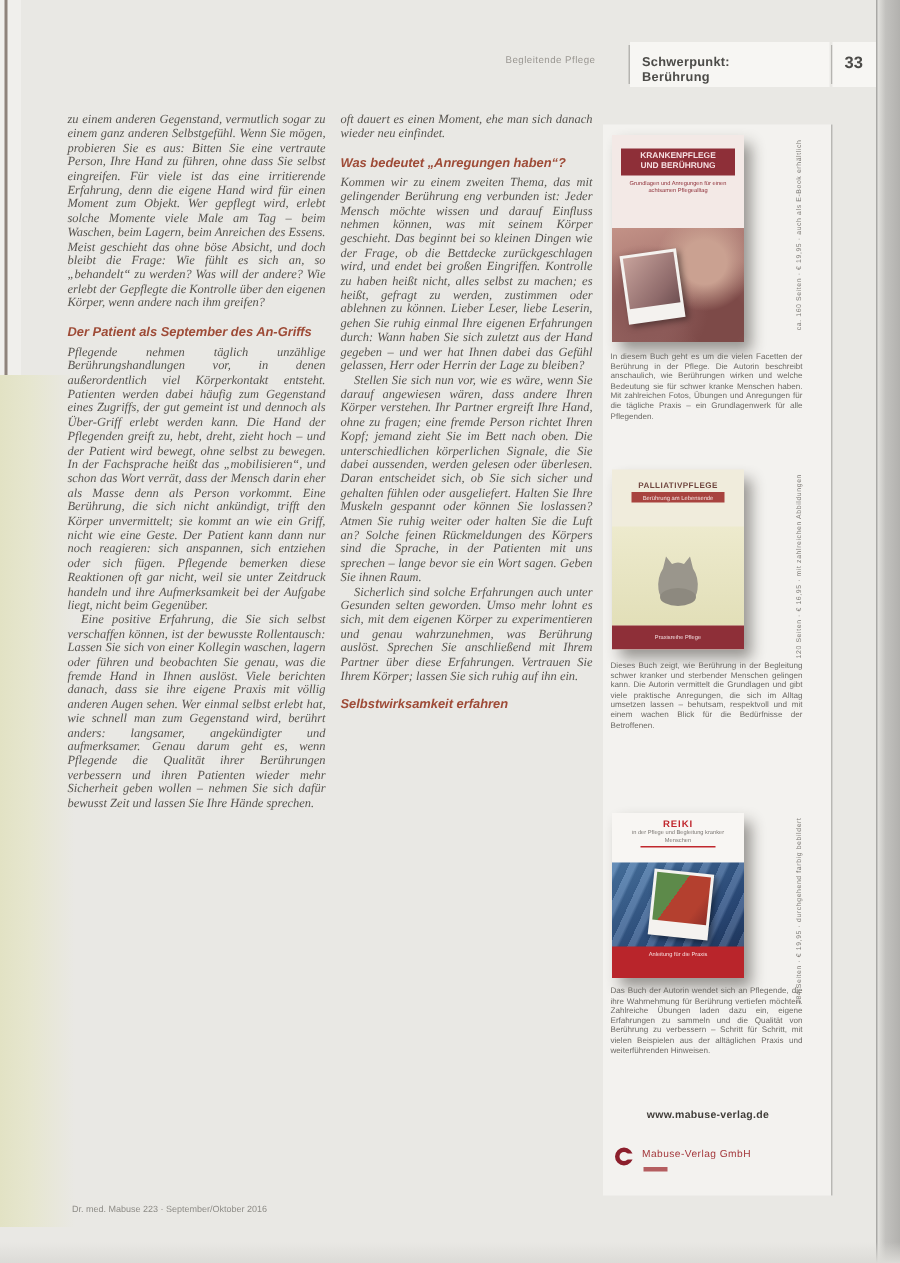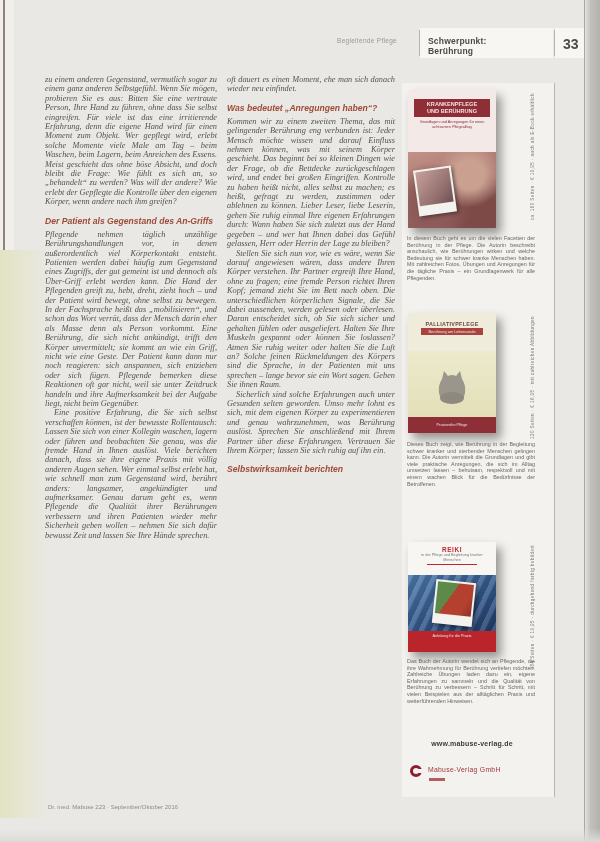"33" .hdr-page { font-size: 14px -> 11px }
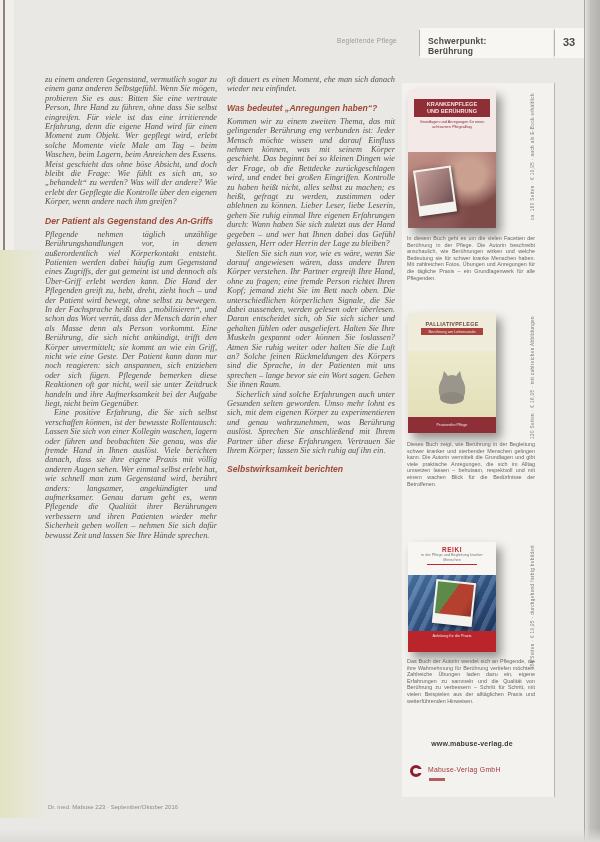"Der Patient als Gegenstand des" div.subhead { text: Gegenstand -> September }
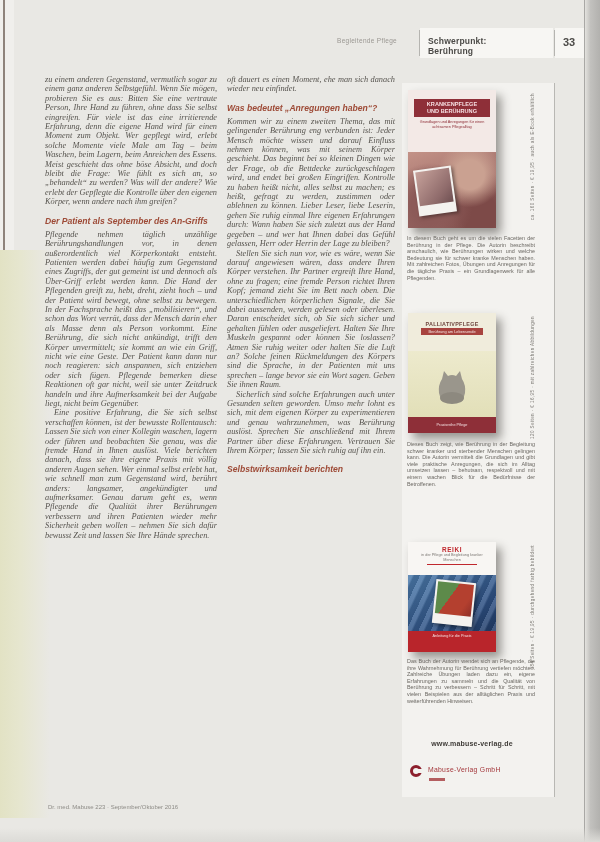"Selbstwirksamkeit berichten" div.subhead { text: berichten -> erfahren }
